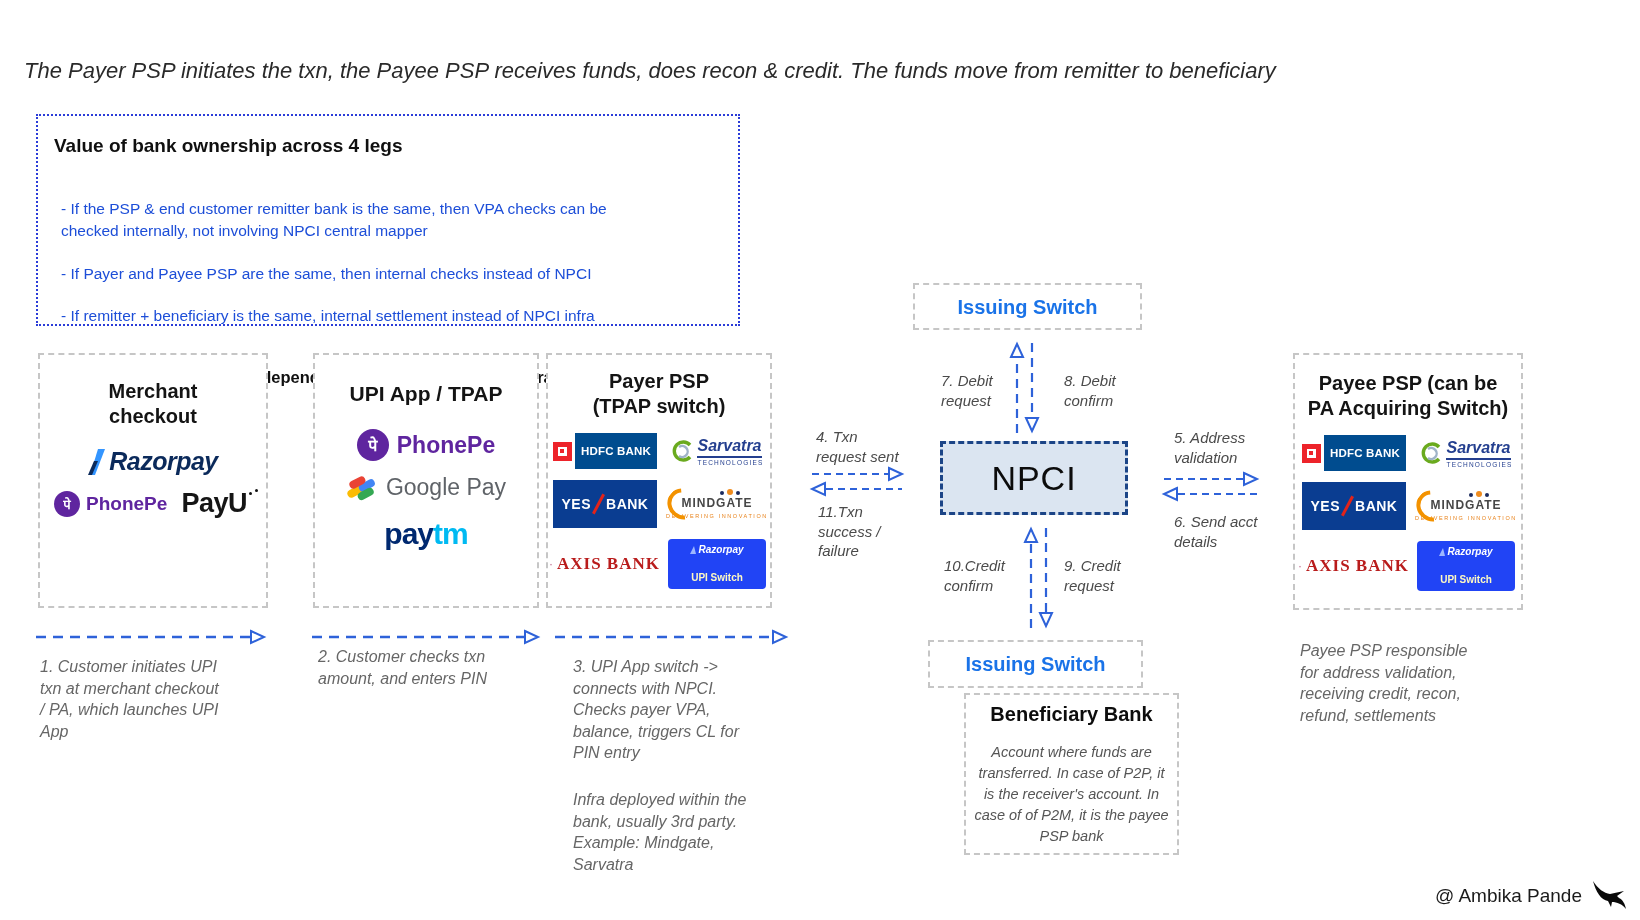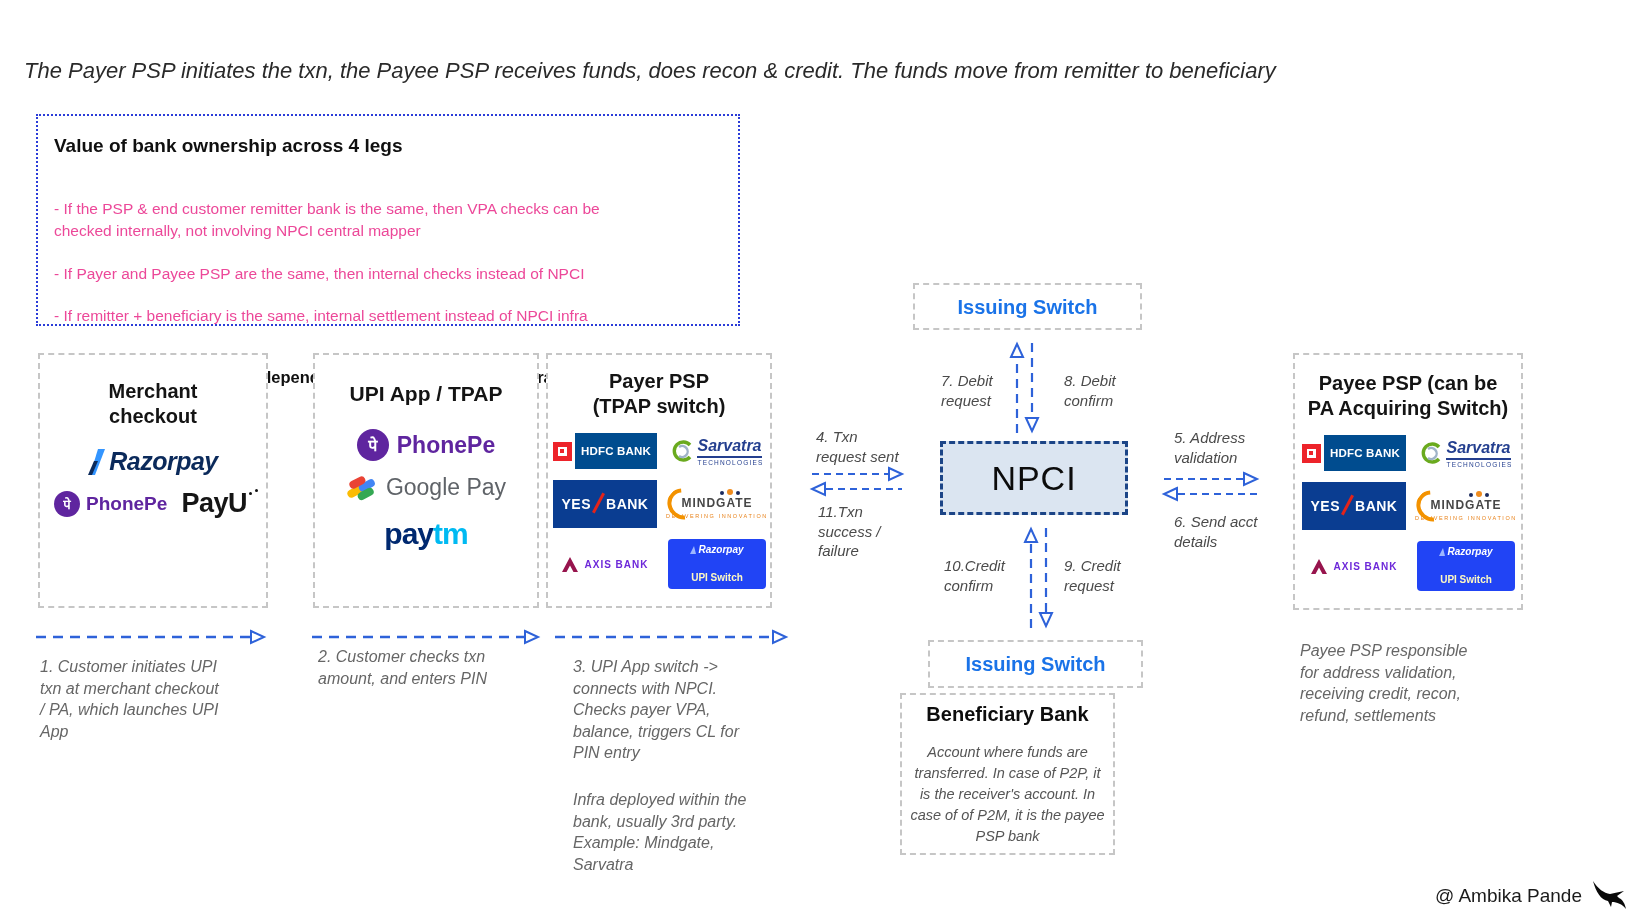"- If the PSP &" .value-bullets { color: #ec4899 -> #1d4ed8; margin-left: none -> 7px }
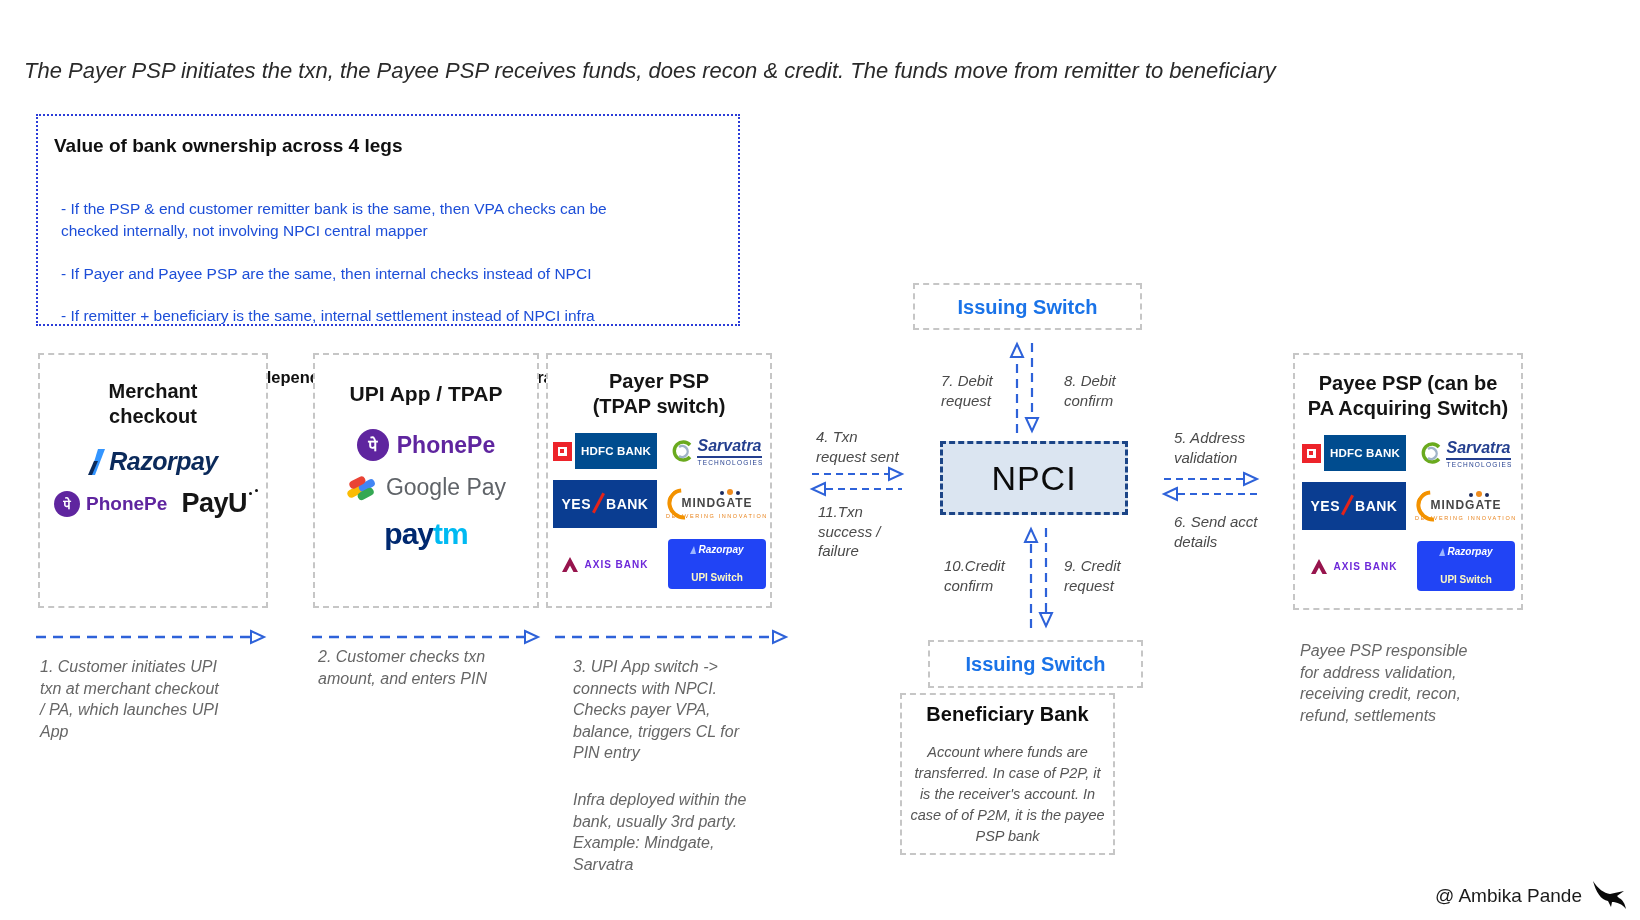"YES" .logo-yes { align-items: none -> center }
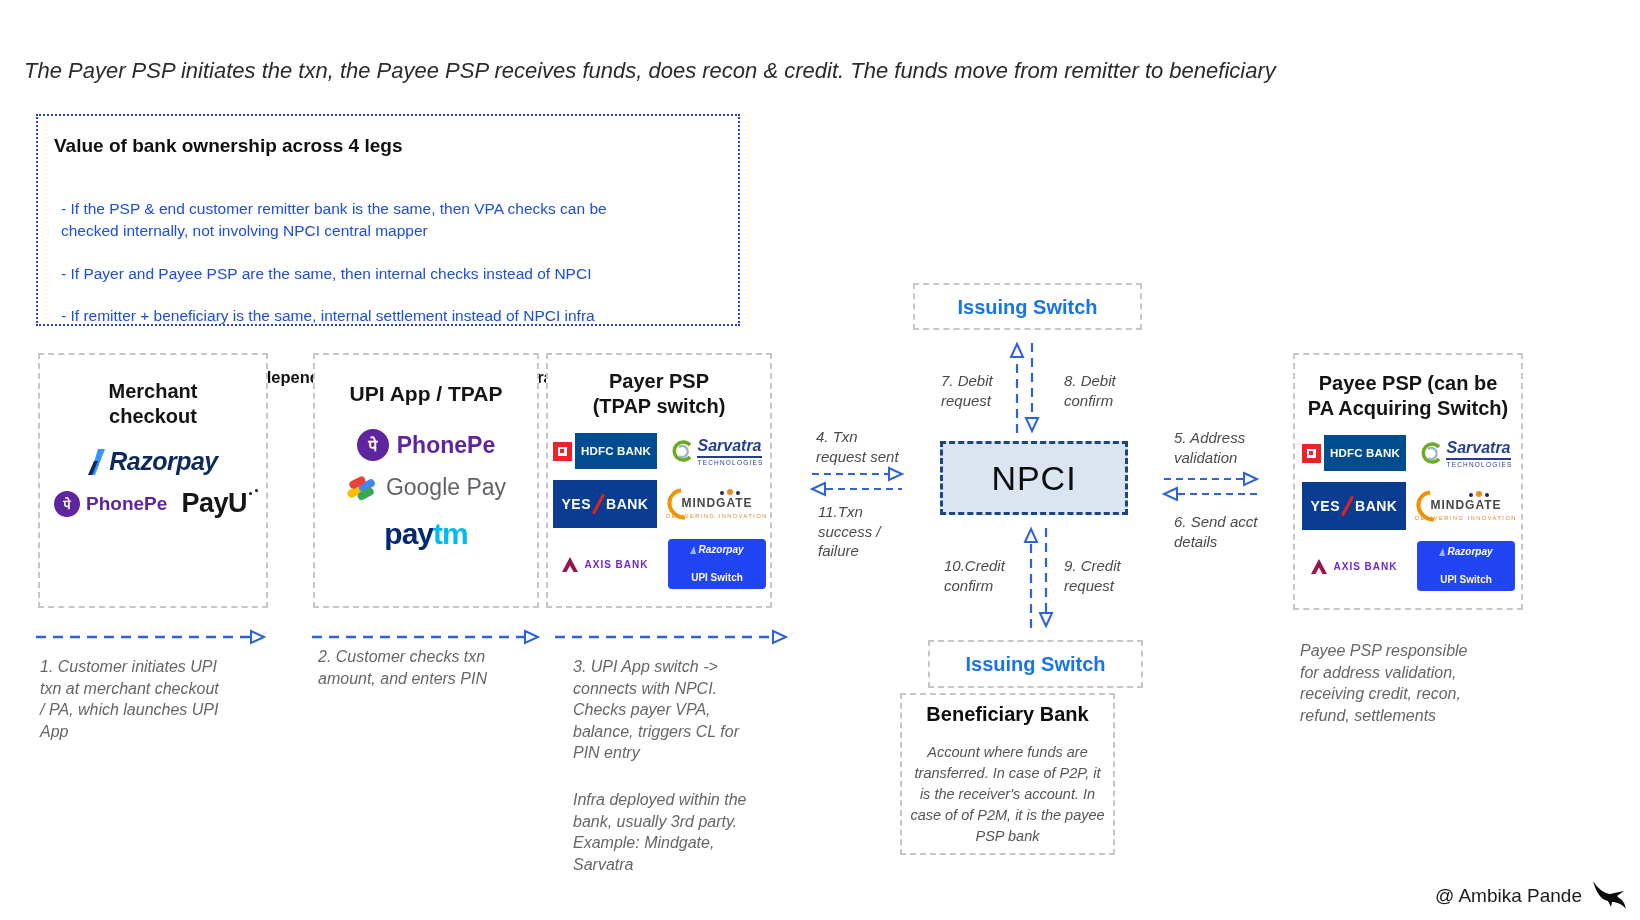"AXIS BANK" .axis-txt { color: #6d28d9 -> #b91c1c; font-family: none -> Liberation Serif, serif; font-size: 10px -> 17px }
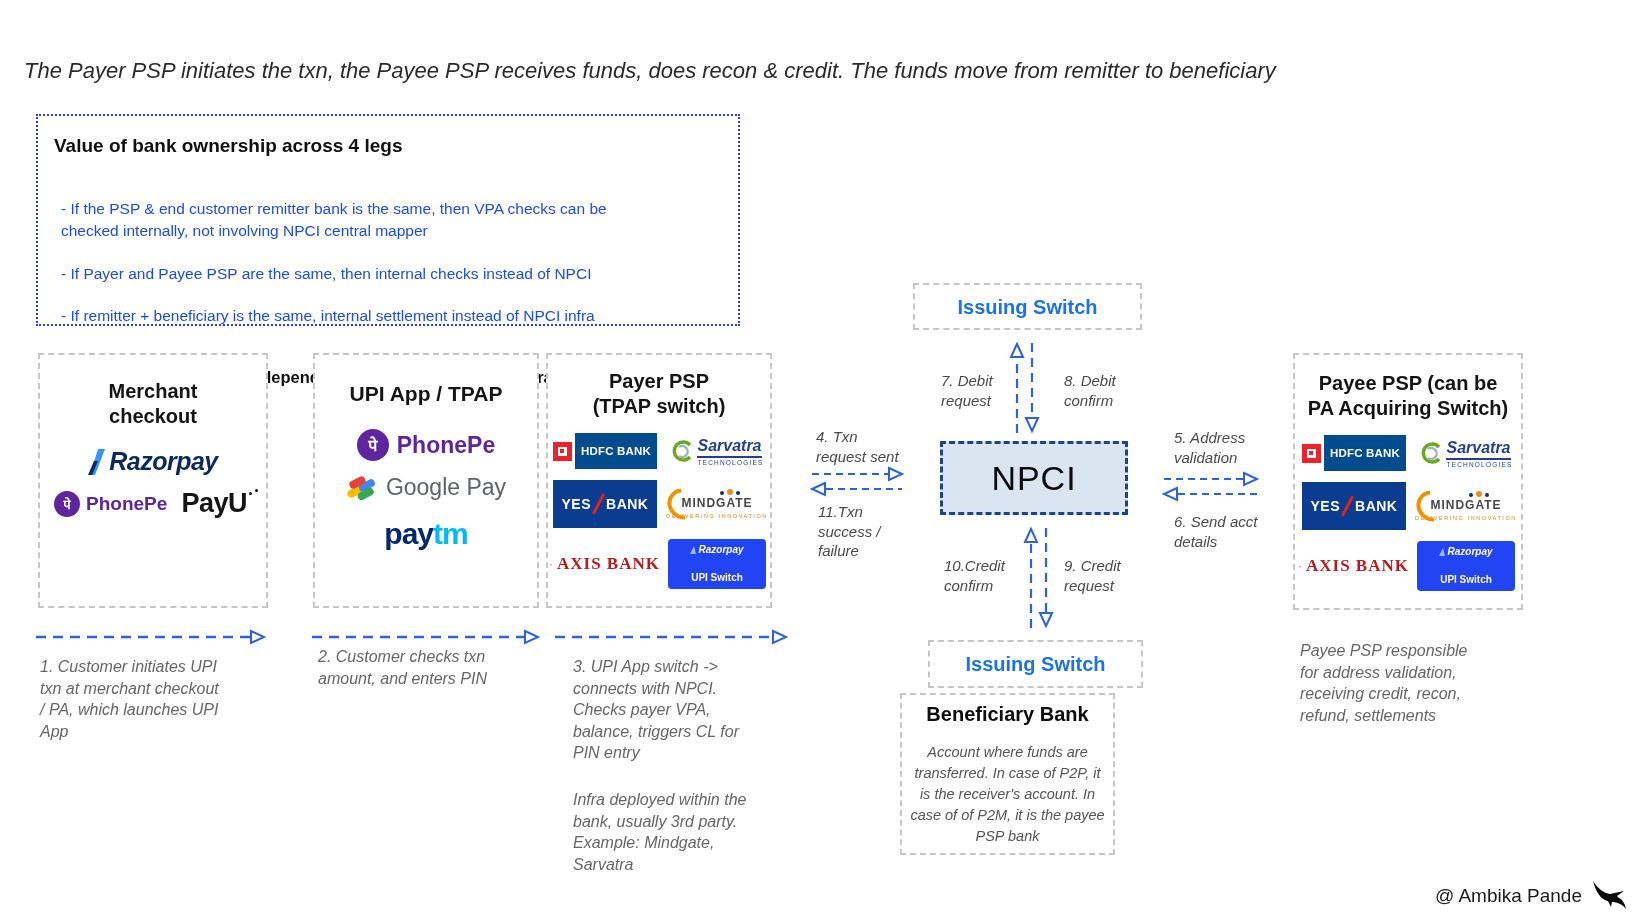"Beneficiary Bank" .beneficiary-box { left: 900px -> 964px }
